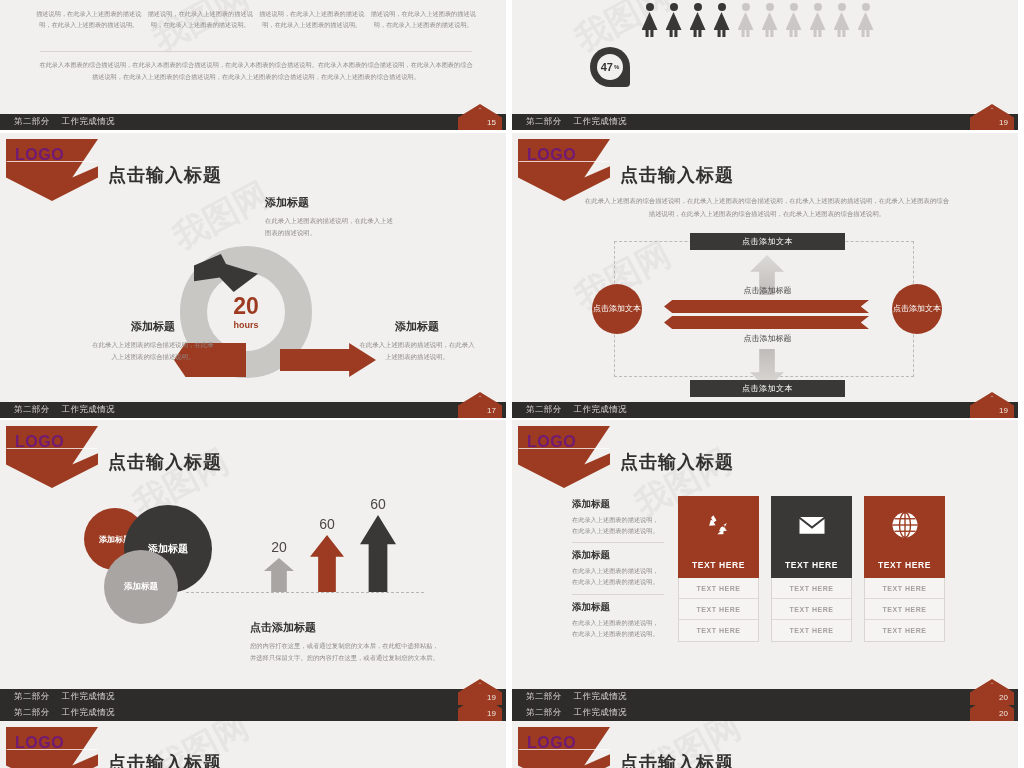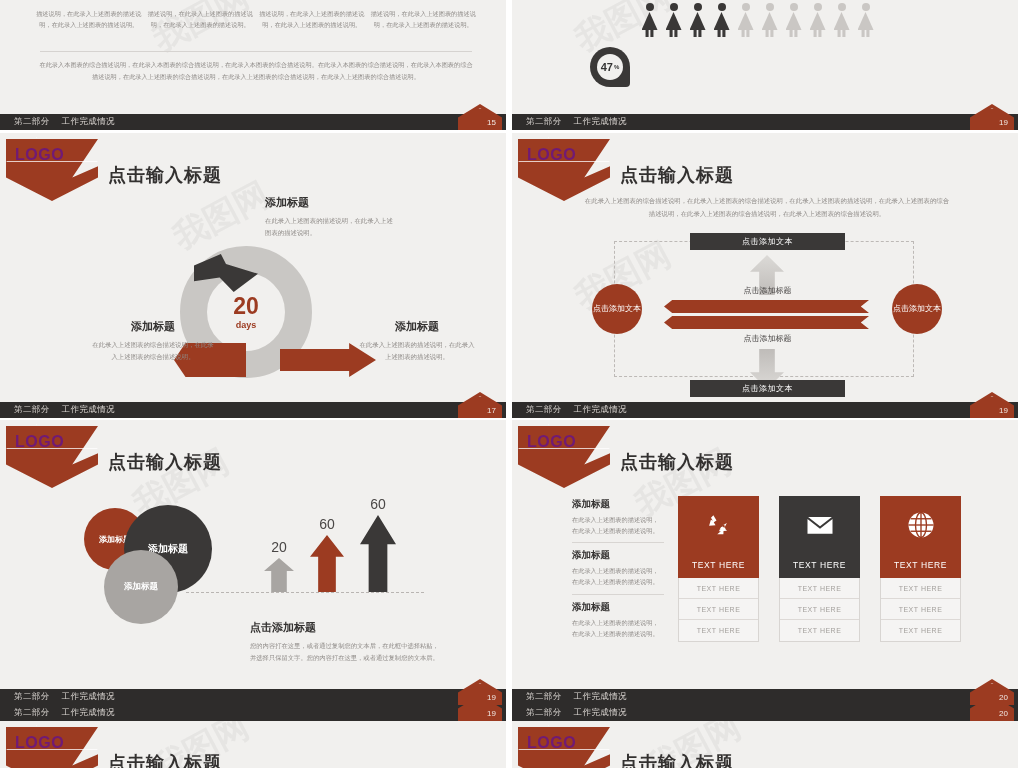"days" span.u { text: days -> hours }
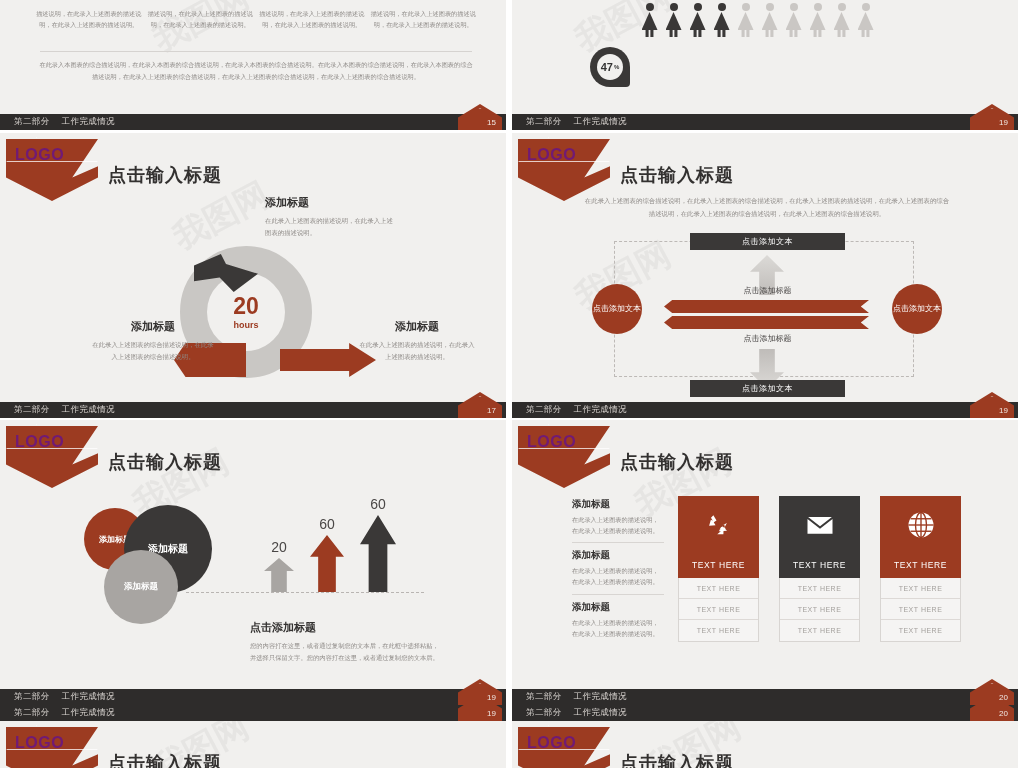"TEXT HERE" .tilewrap { font-weight: none -> bold; gap: 20px -> 12px }
